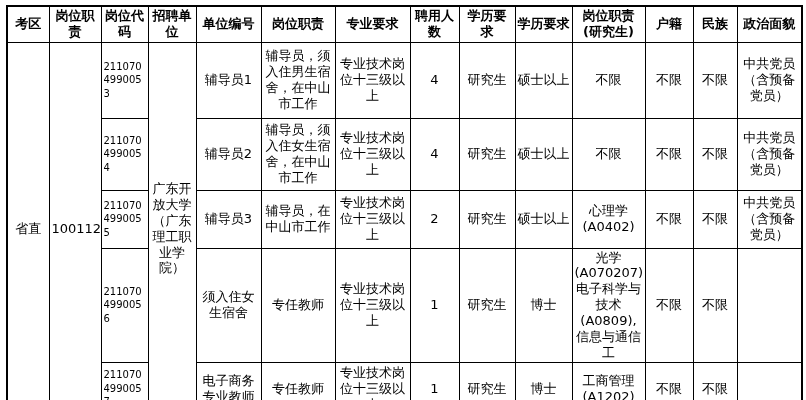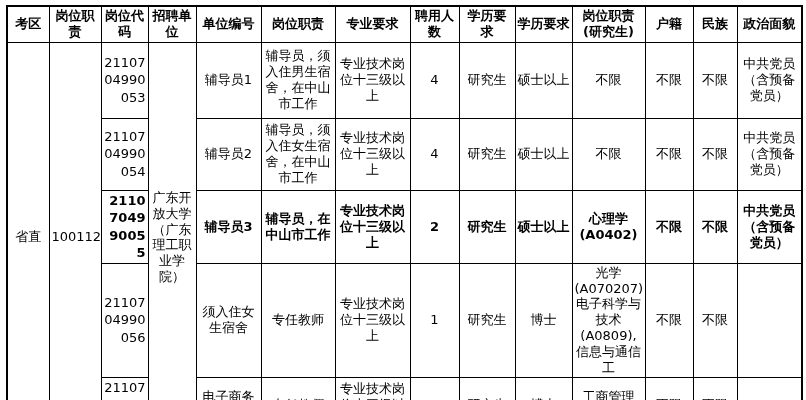"2110704990053" .code-val { font-size: 13px -> 10px; text-align: right -> left }
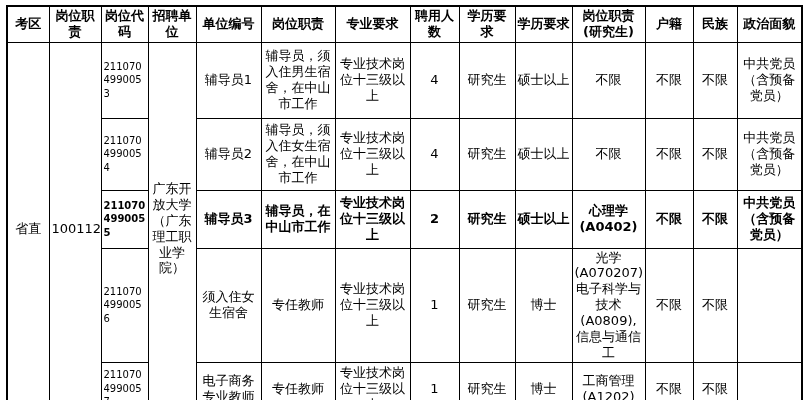"2110704990055" tbody tr:nth-child(3) { font-weight: bold -> none }
